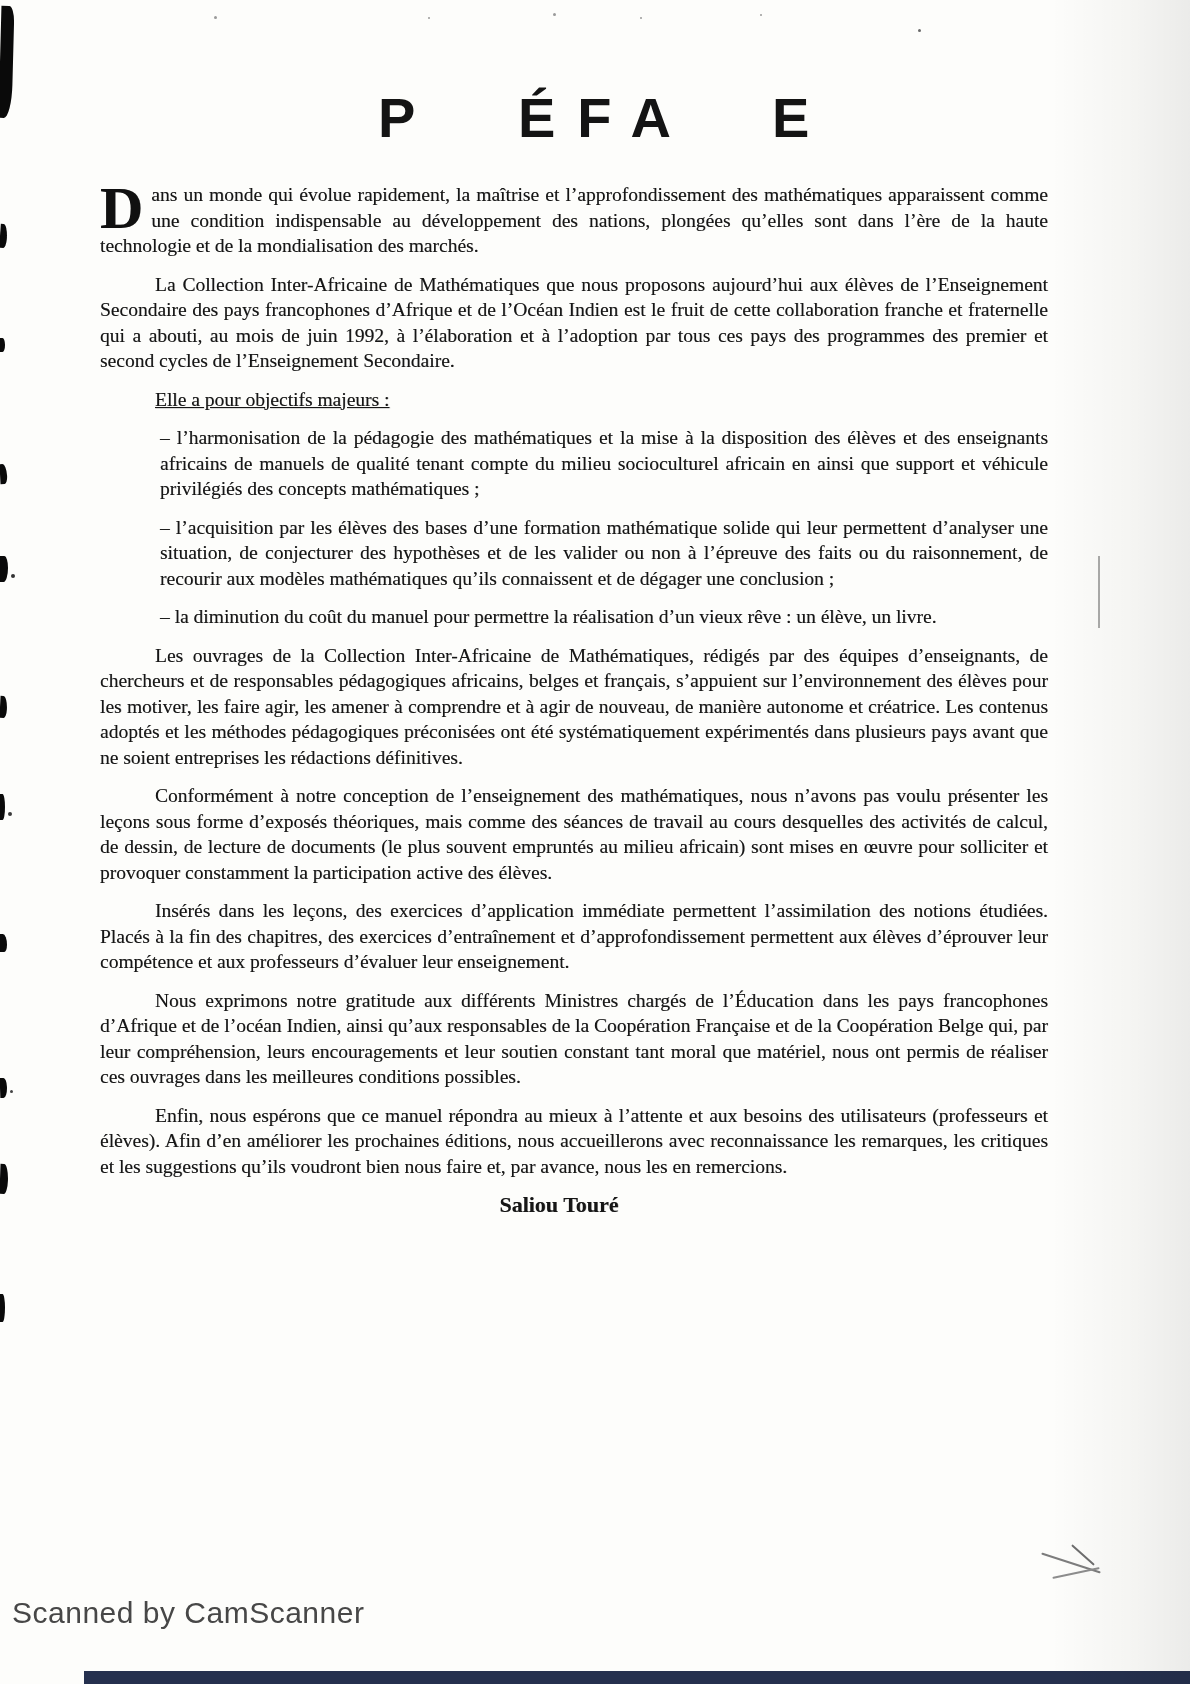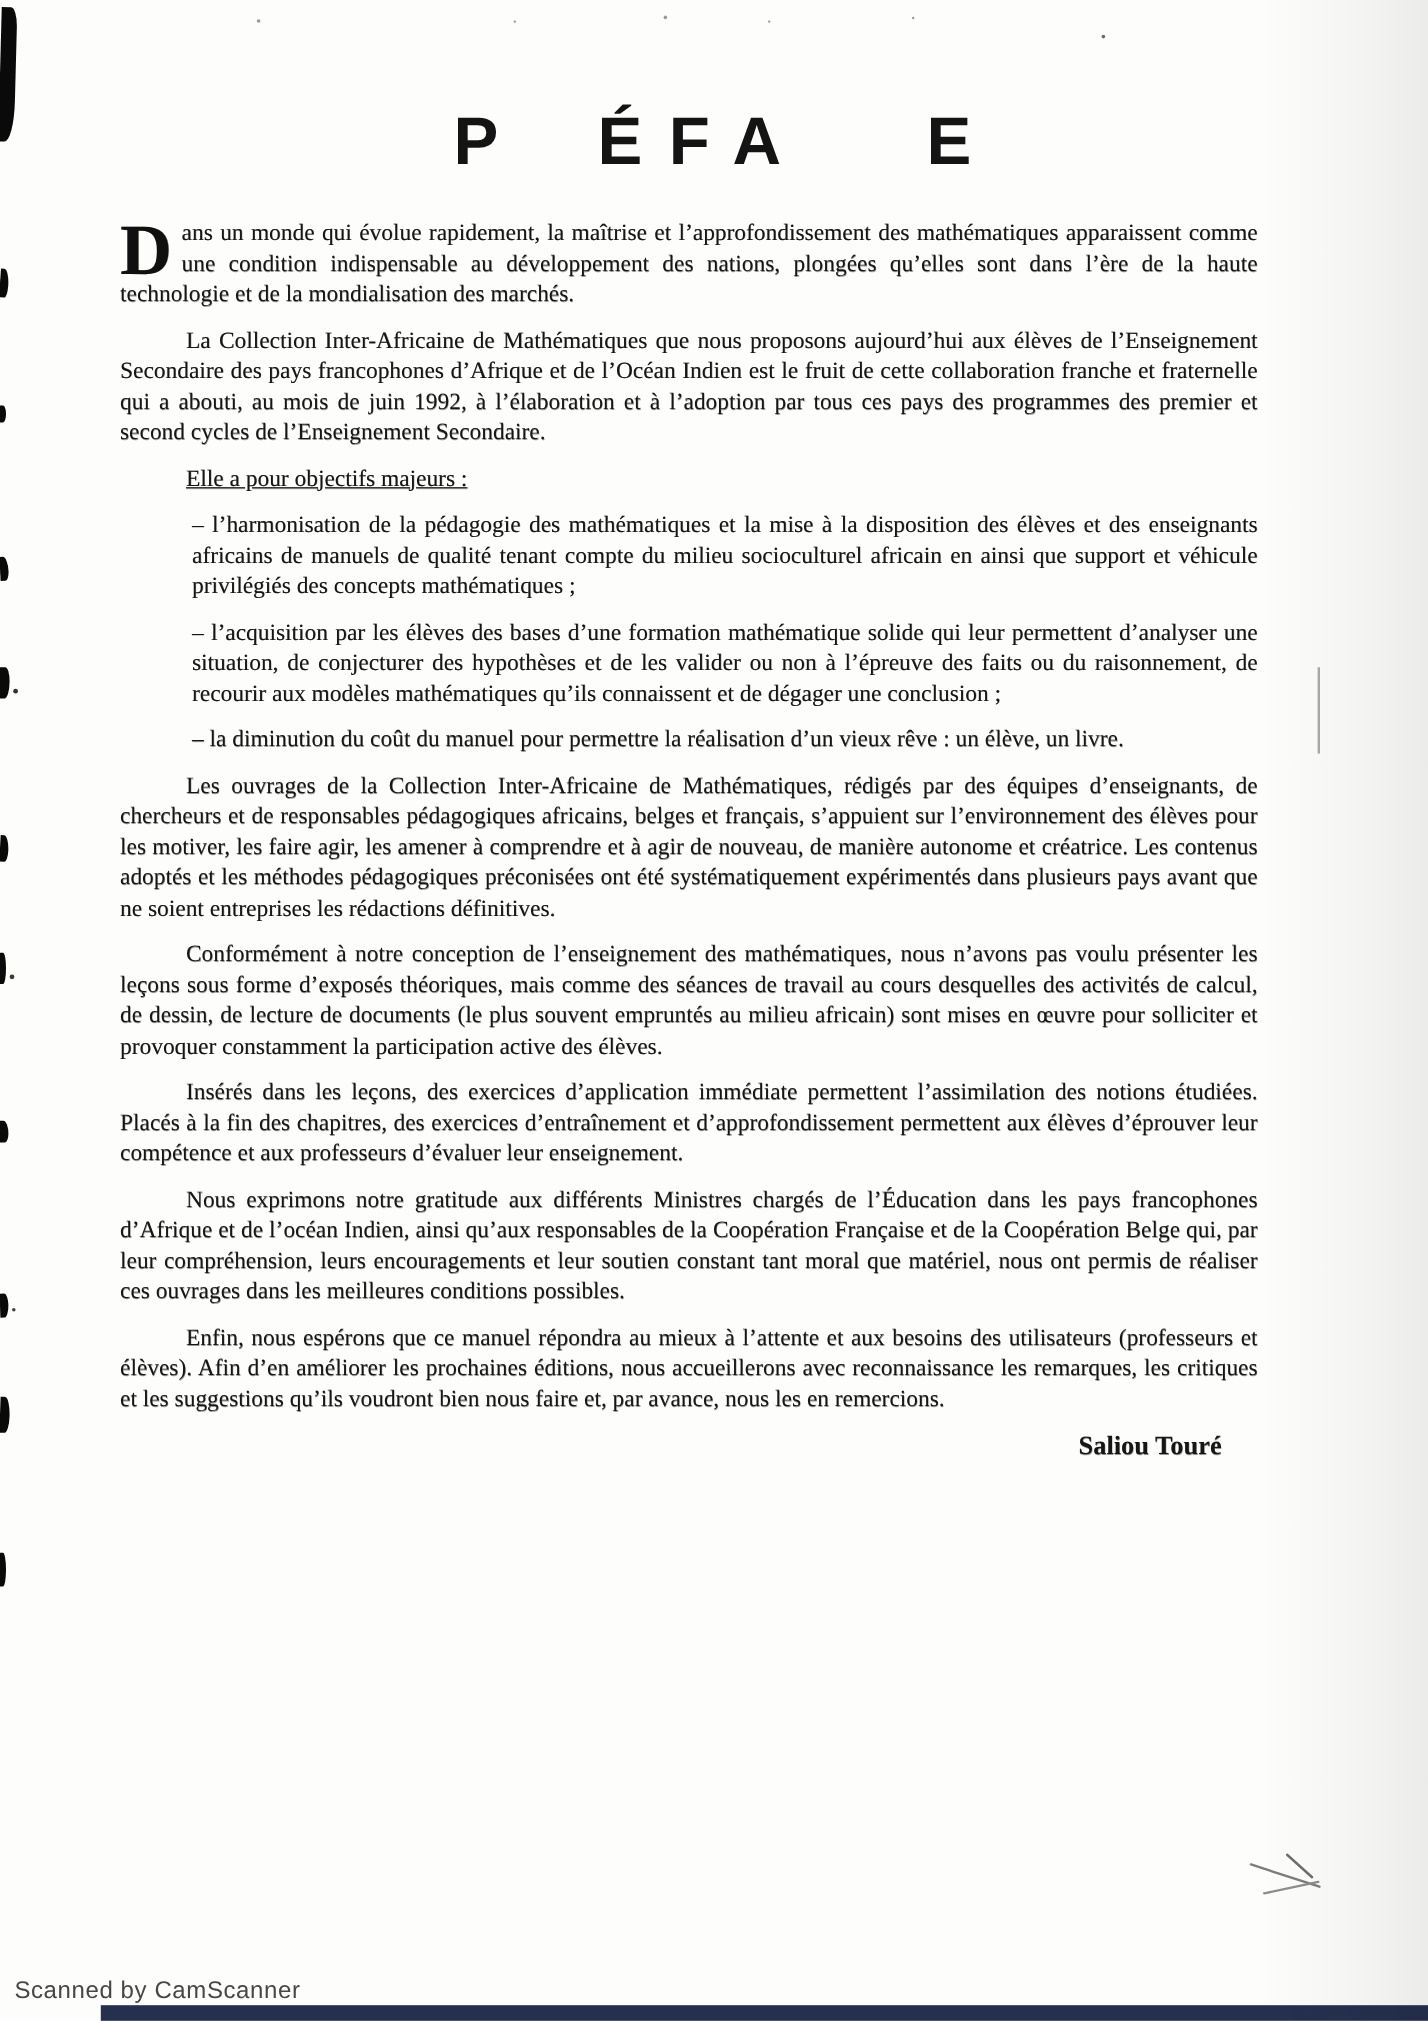"ÉFA" .title .t2 { left: 398px -> 418px }
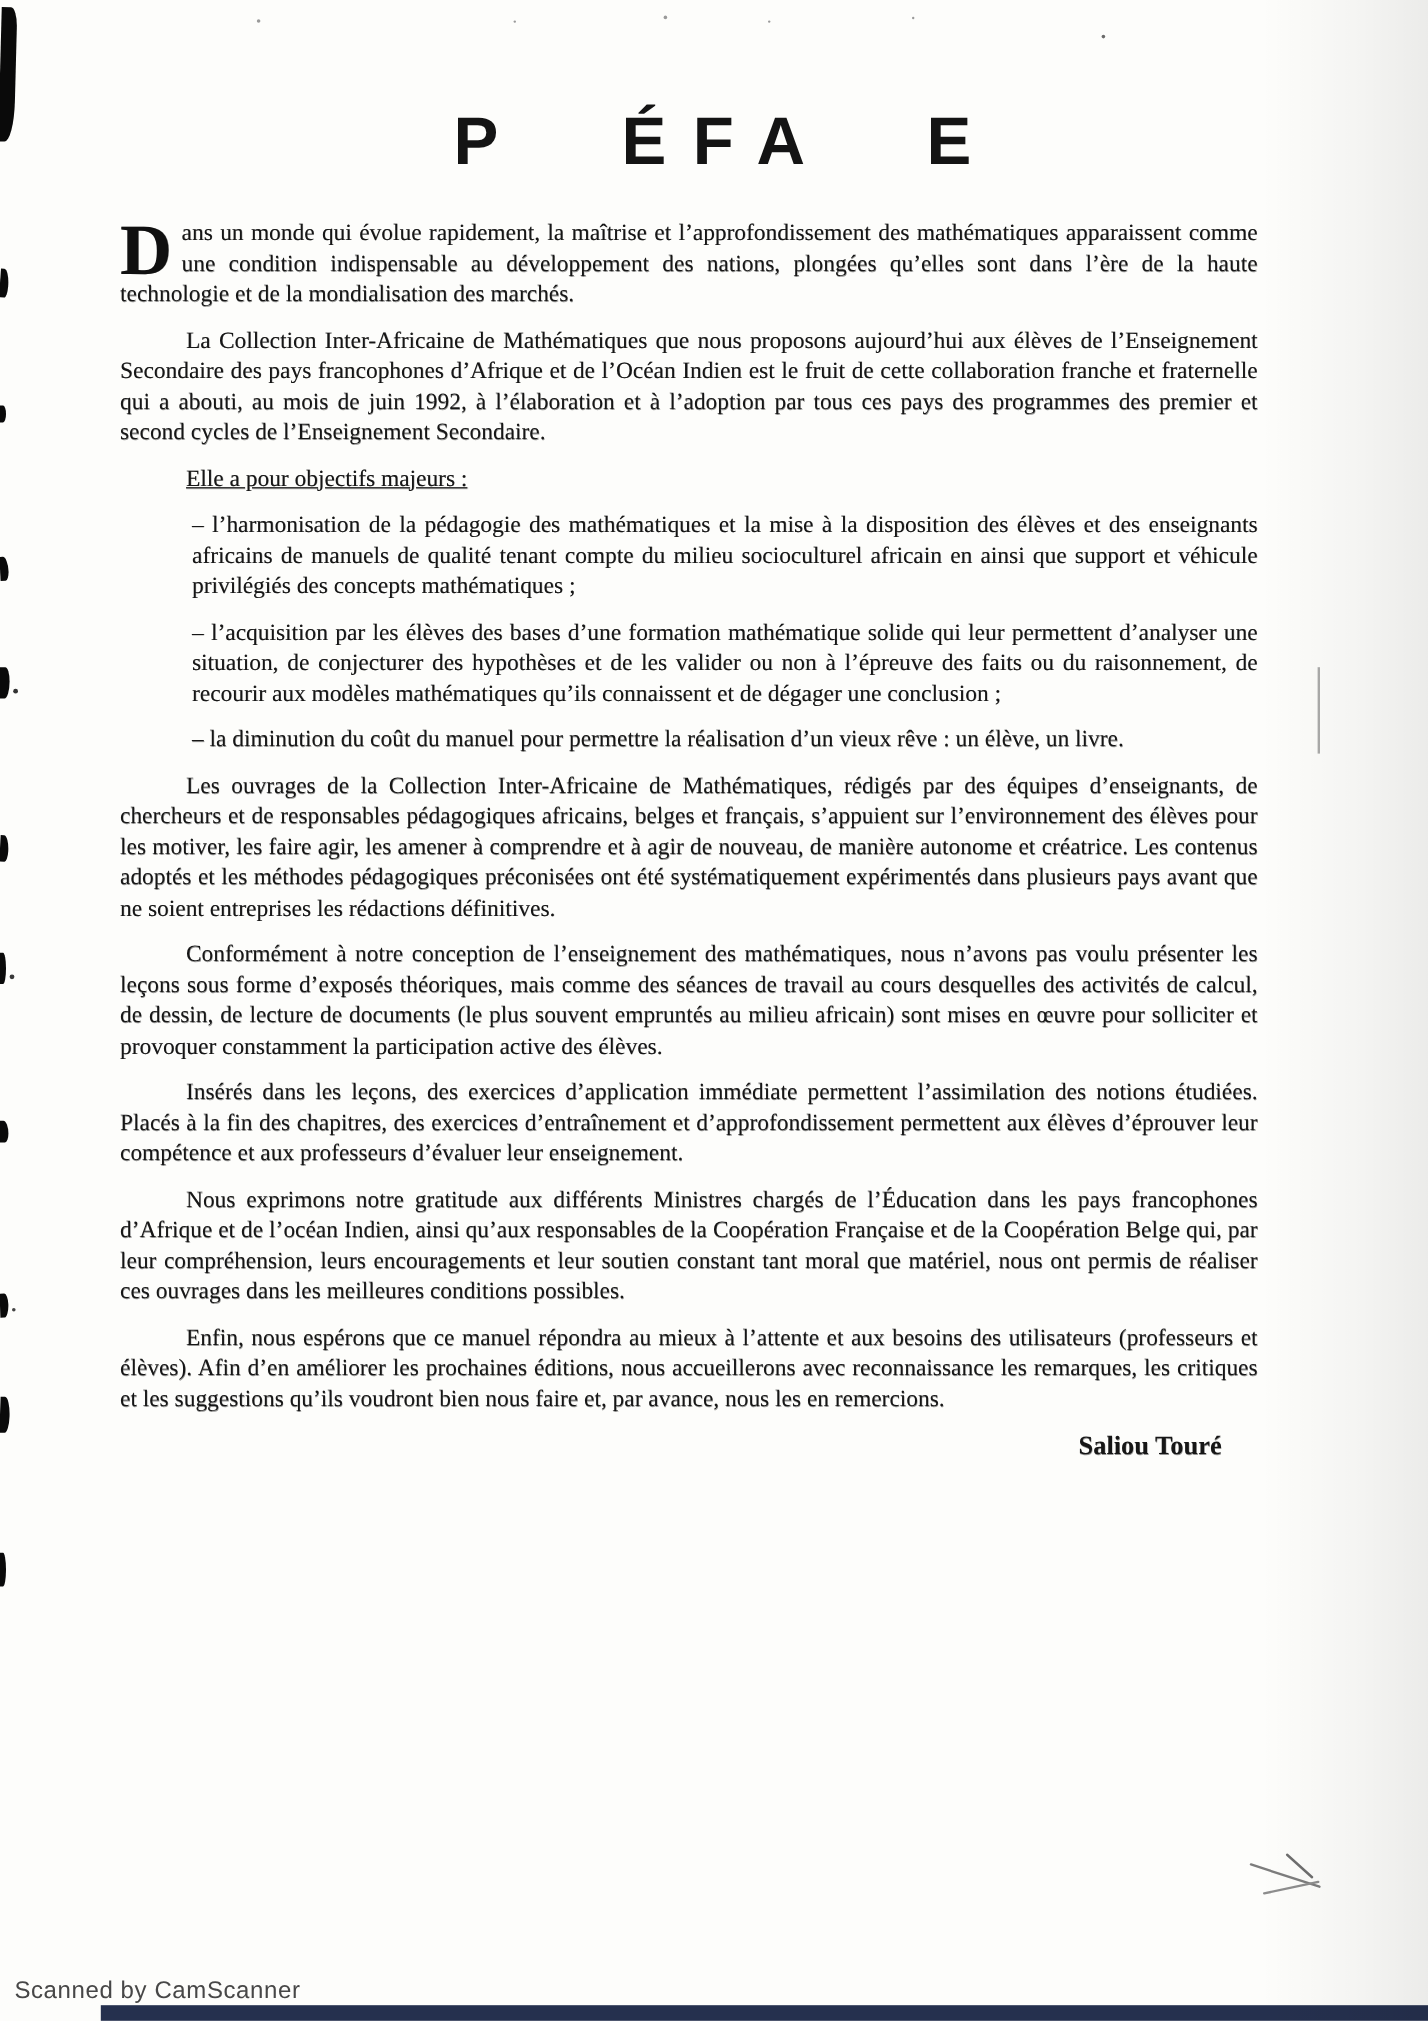"Saliou Touré" .signature { text-align: right -> center }
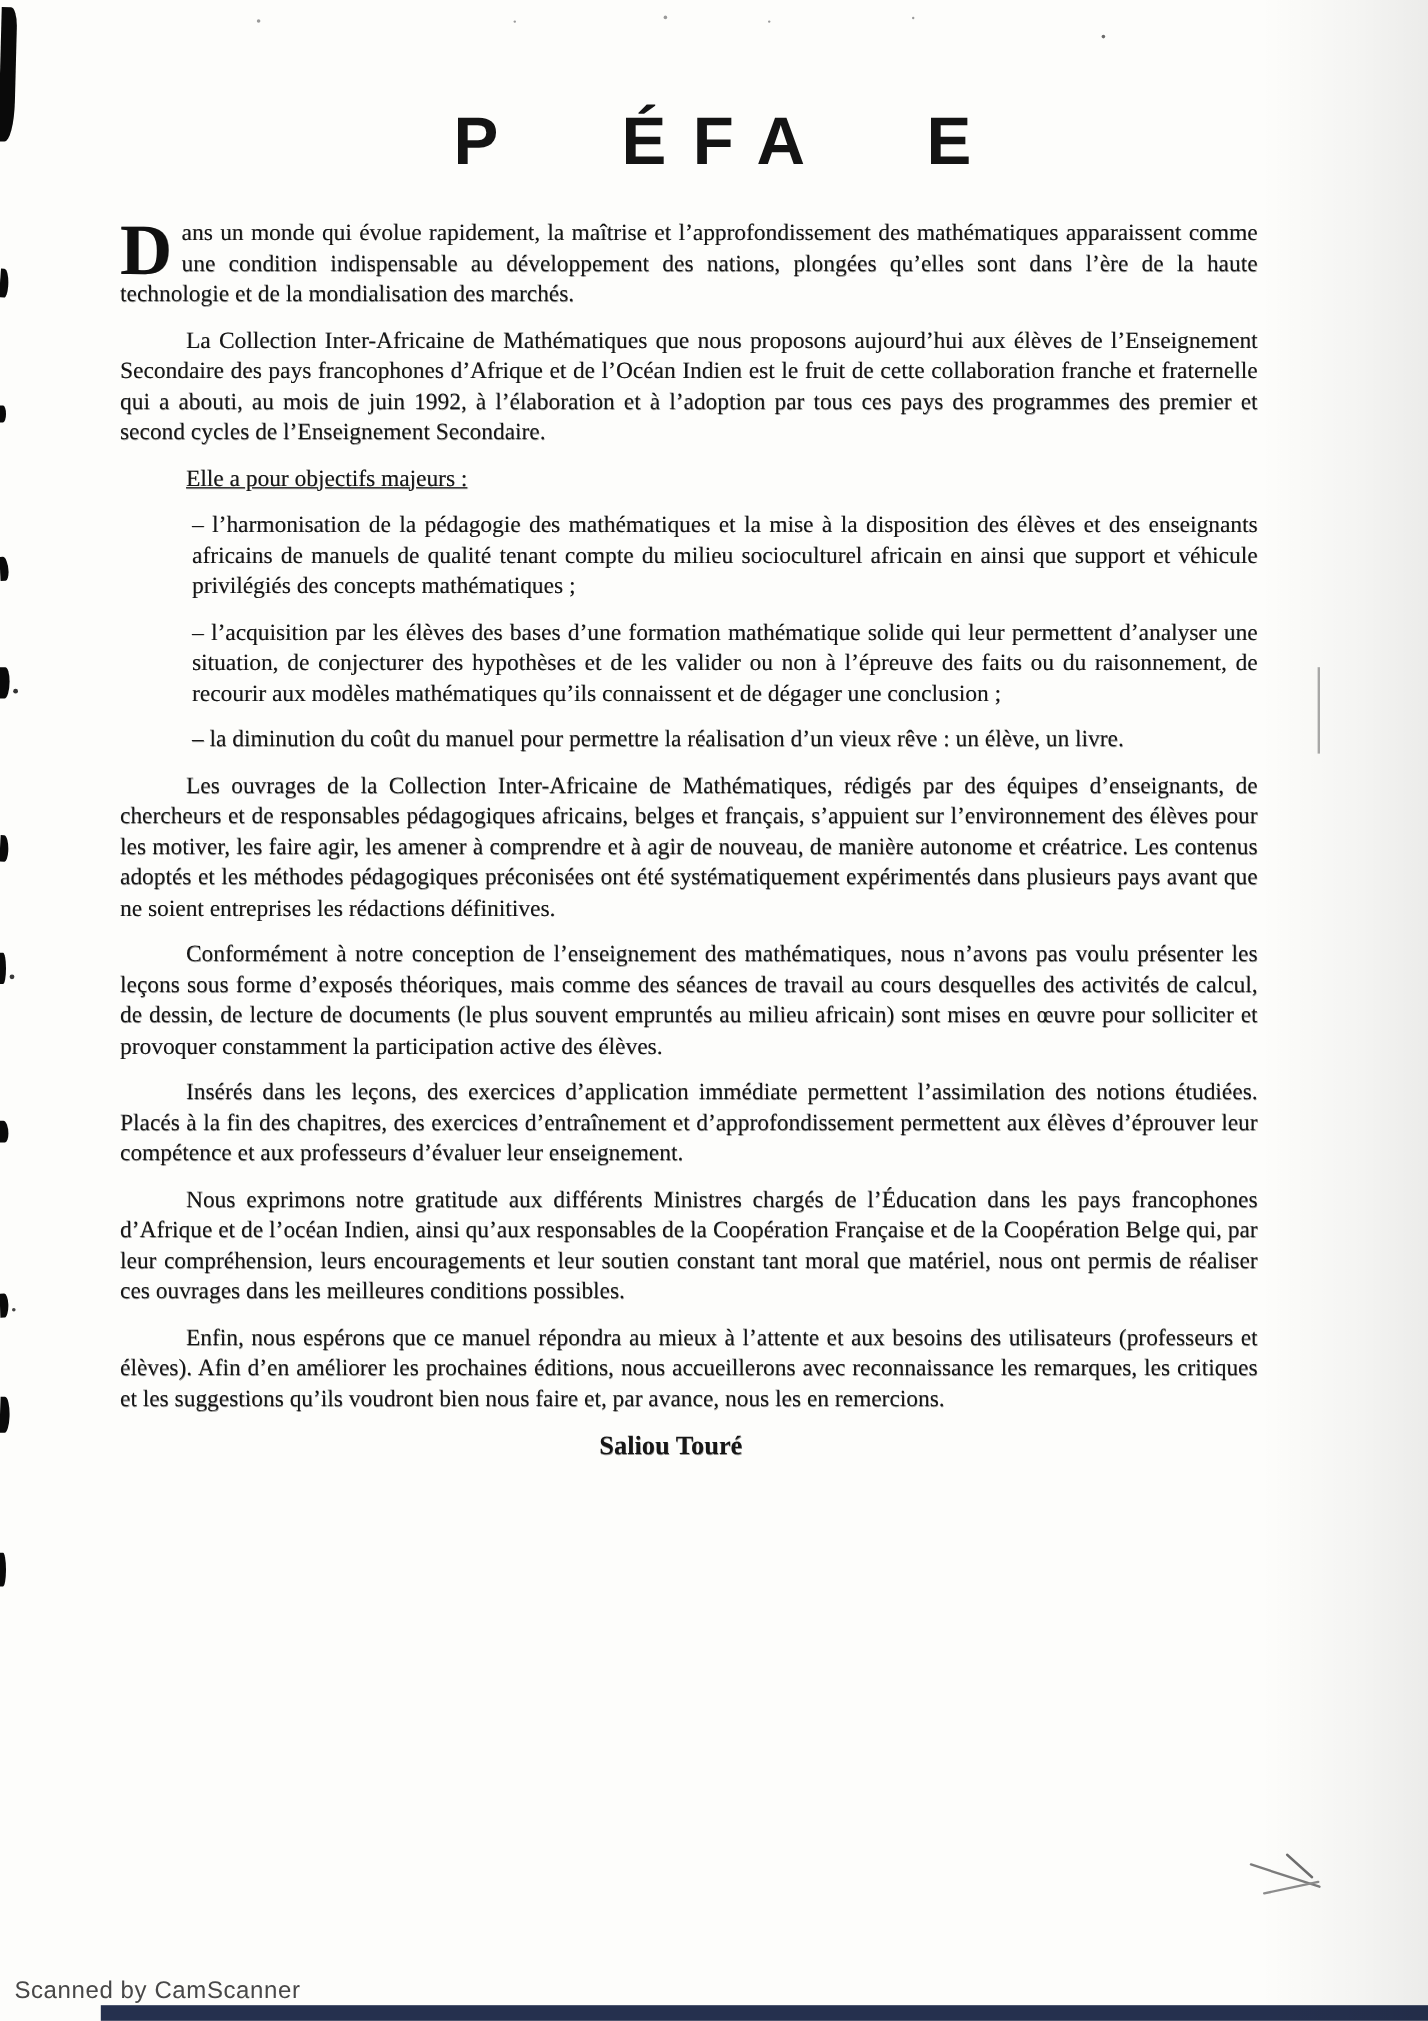"Scanned by CamScanner" .scan-footer-text { font-size: 20px -> 30px; top: 1648px -> 1596px }
